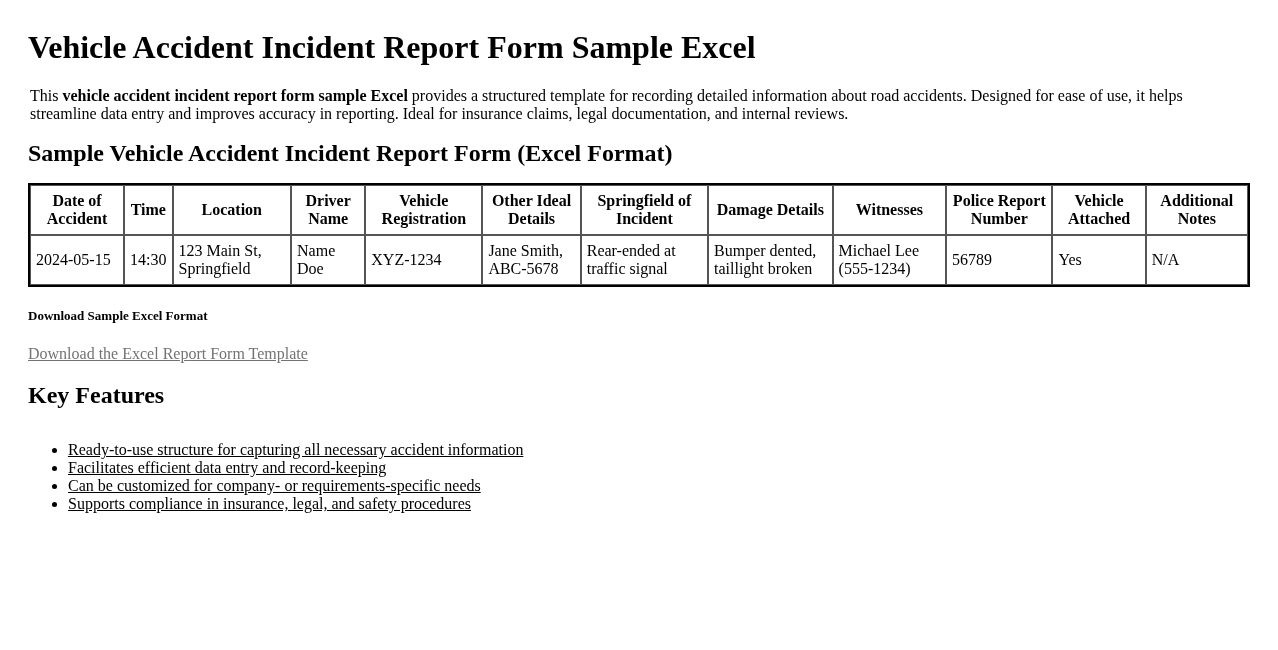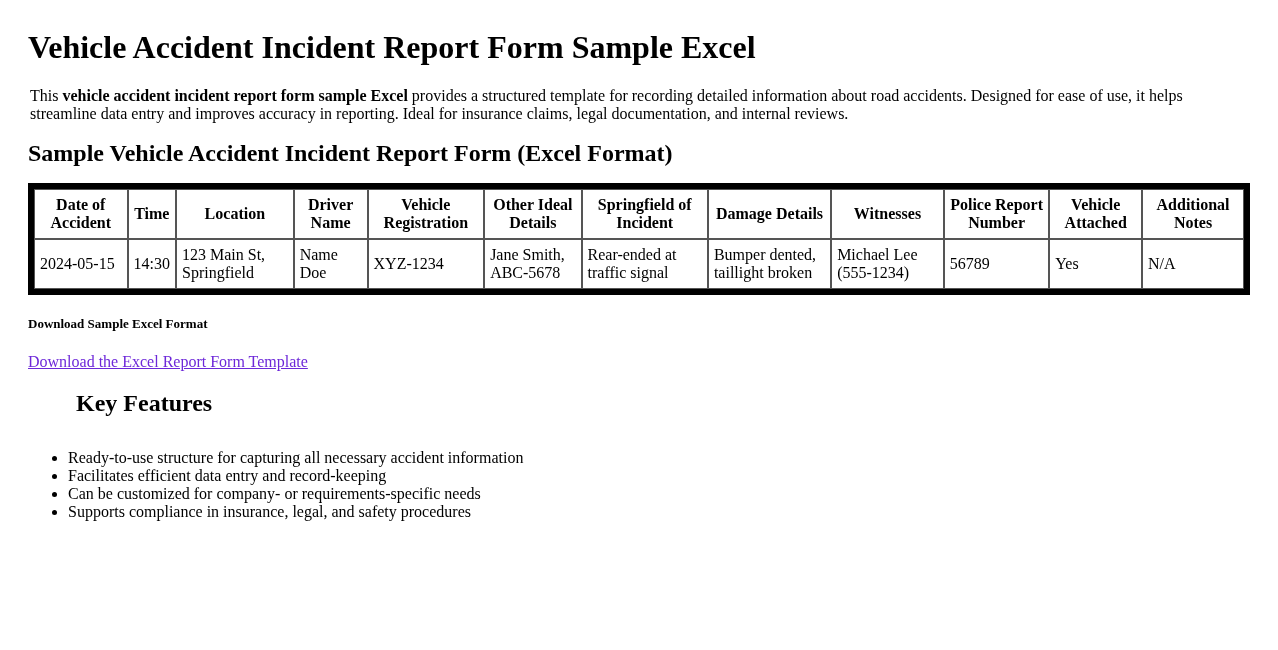"Date of Accident" table { border: 6px solid #000000 -> 2px solid #000000 }
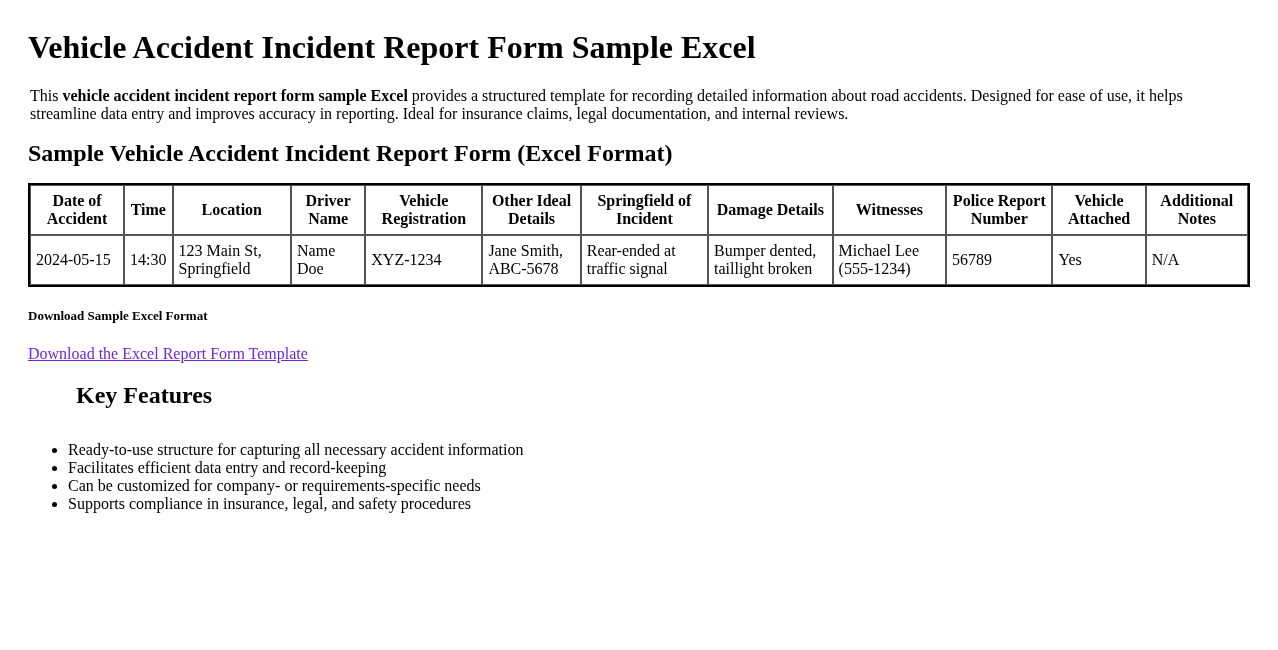"Download the Excel Report Form" a.download { color: #6d28d9 -> #737373 }
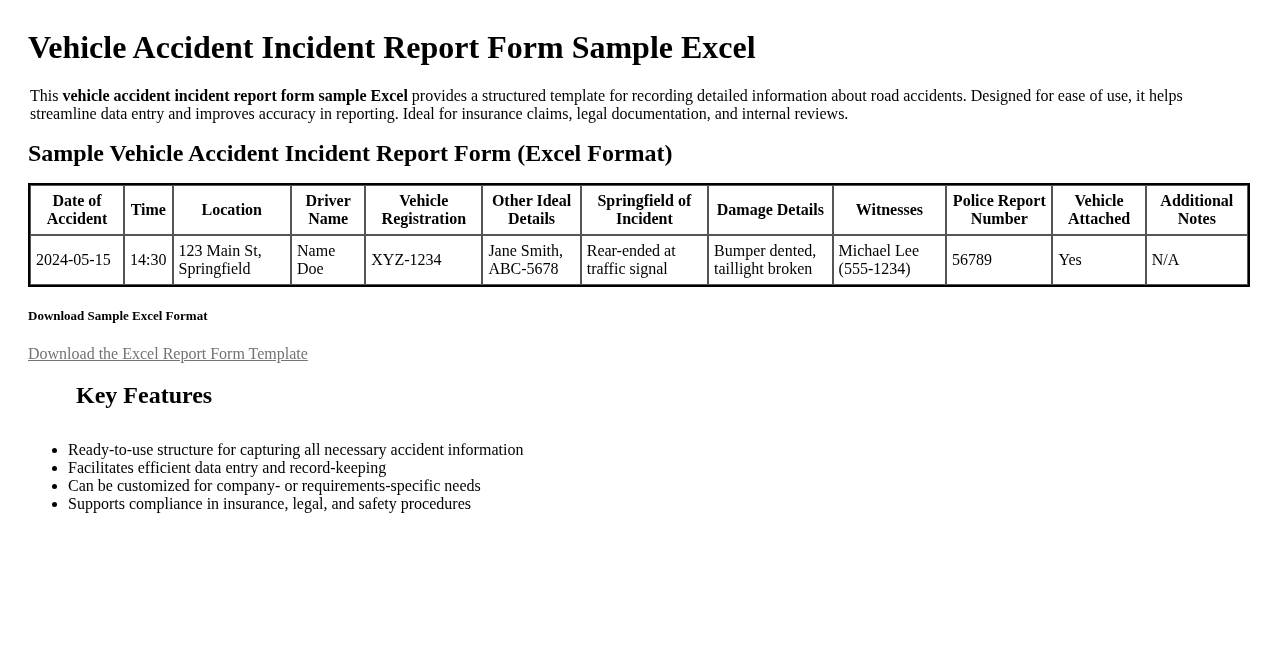"Key Features" .h2-key { margin-left: 48px -> none }
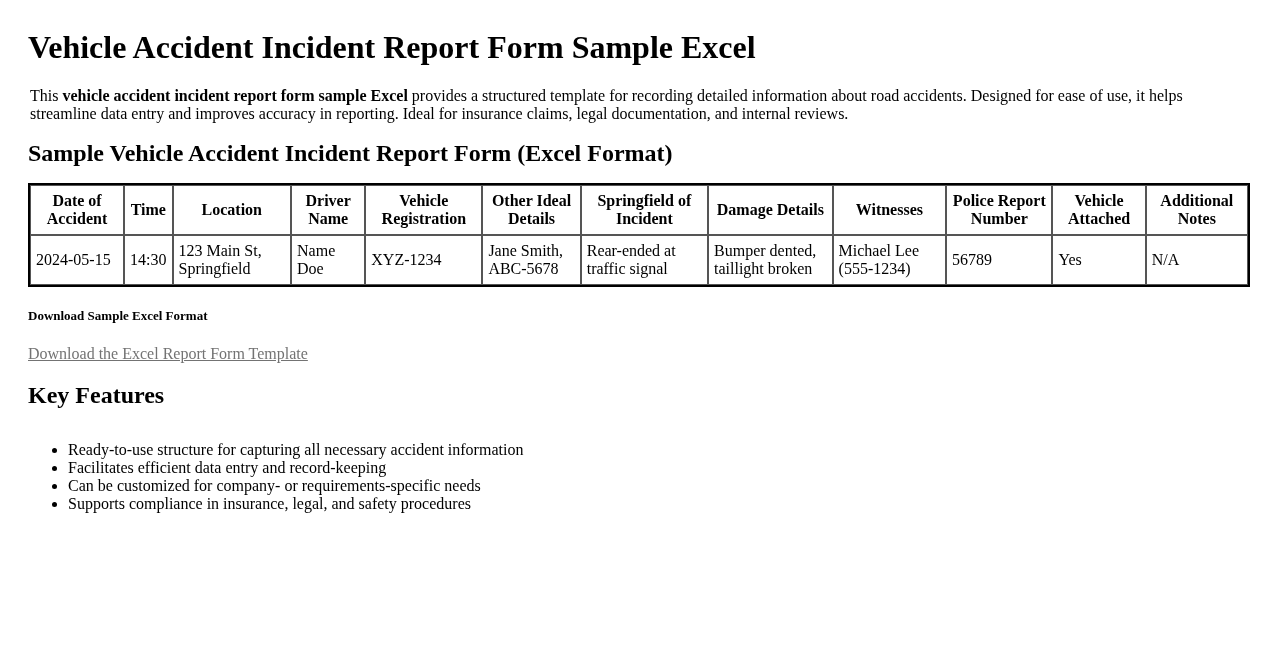"Ready-to-use structure for capturing all" ul { text-decoration: none -> underline }
